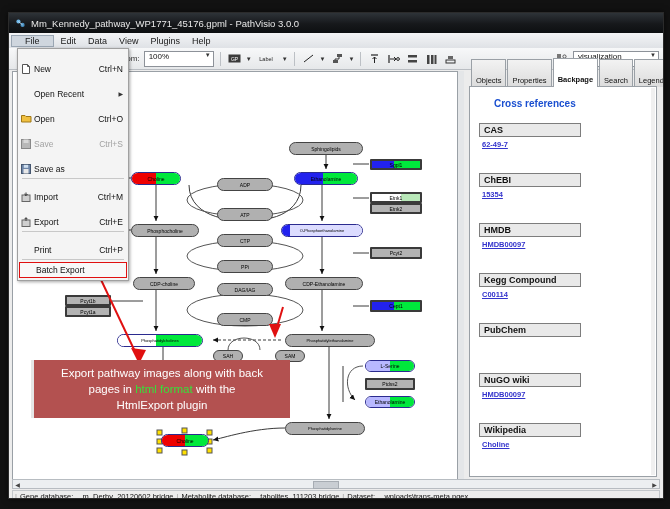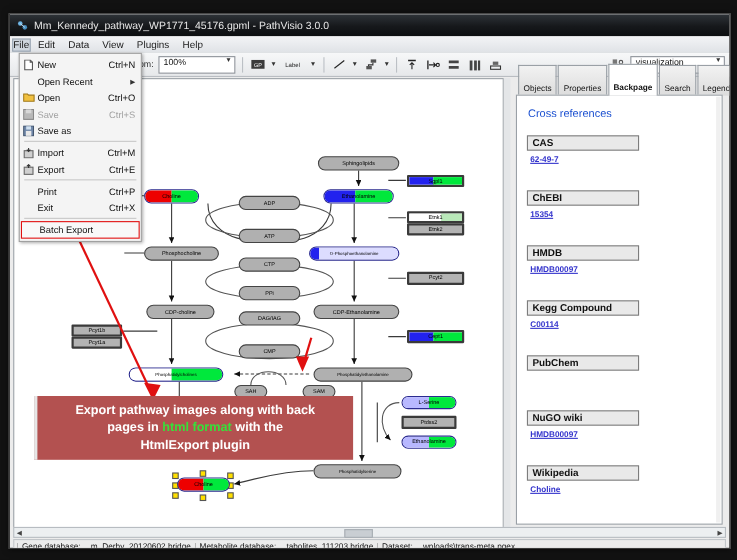"File" .menubar .mi.active { padding: 0 0 -> 0 13px }
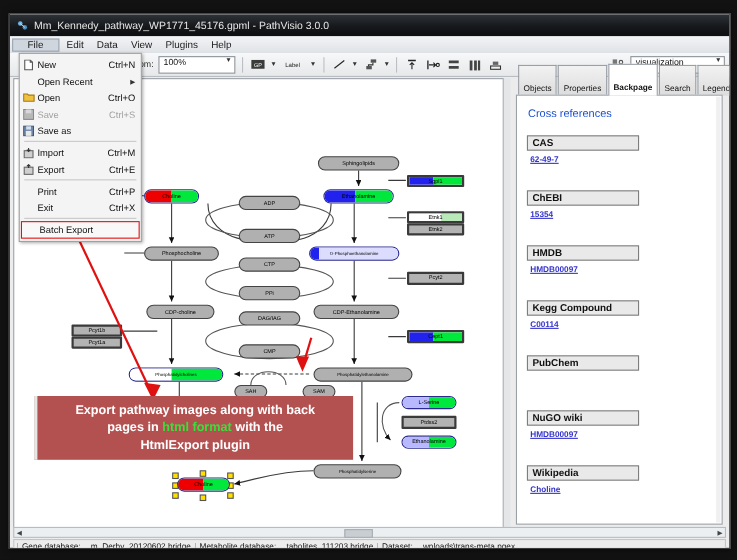"New" .mrow { margin-top: none -> 10px }
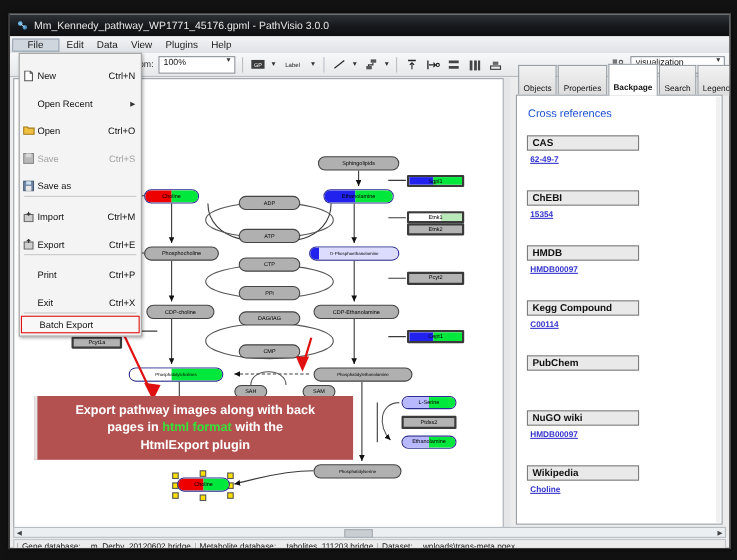"Cross references" .xh { font-weight: normal -> bold; left: 10px -> 24px }
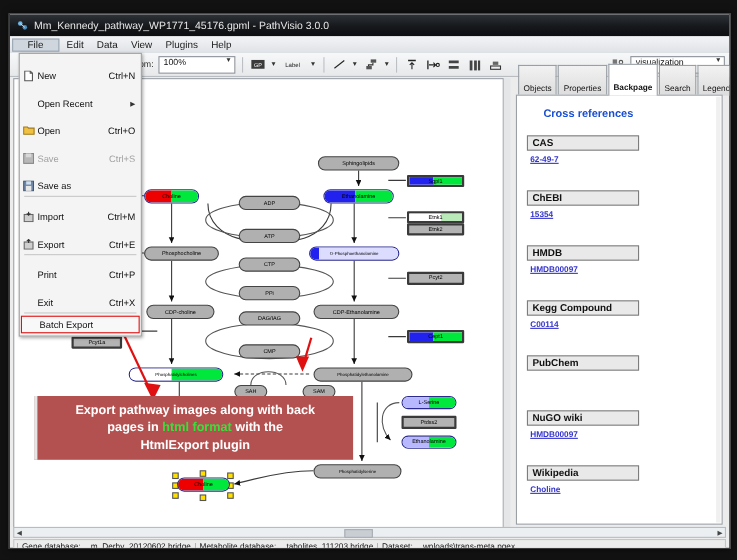"Exit" div.mrow { html: <div> <span></span> <span>Exit</span> <span>Ctrl+X</span> </div> -> none }
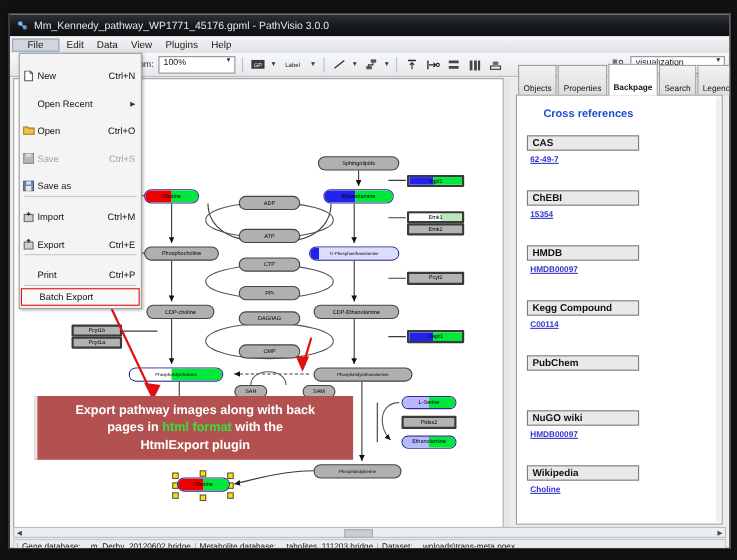"Export pathway images along with" .callout { font-weight: bold -> normal; width: 290px -> 259px }
